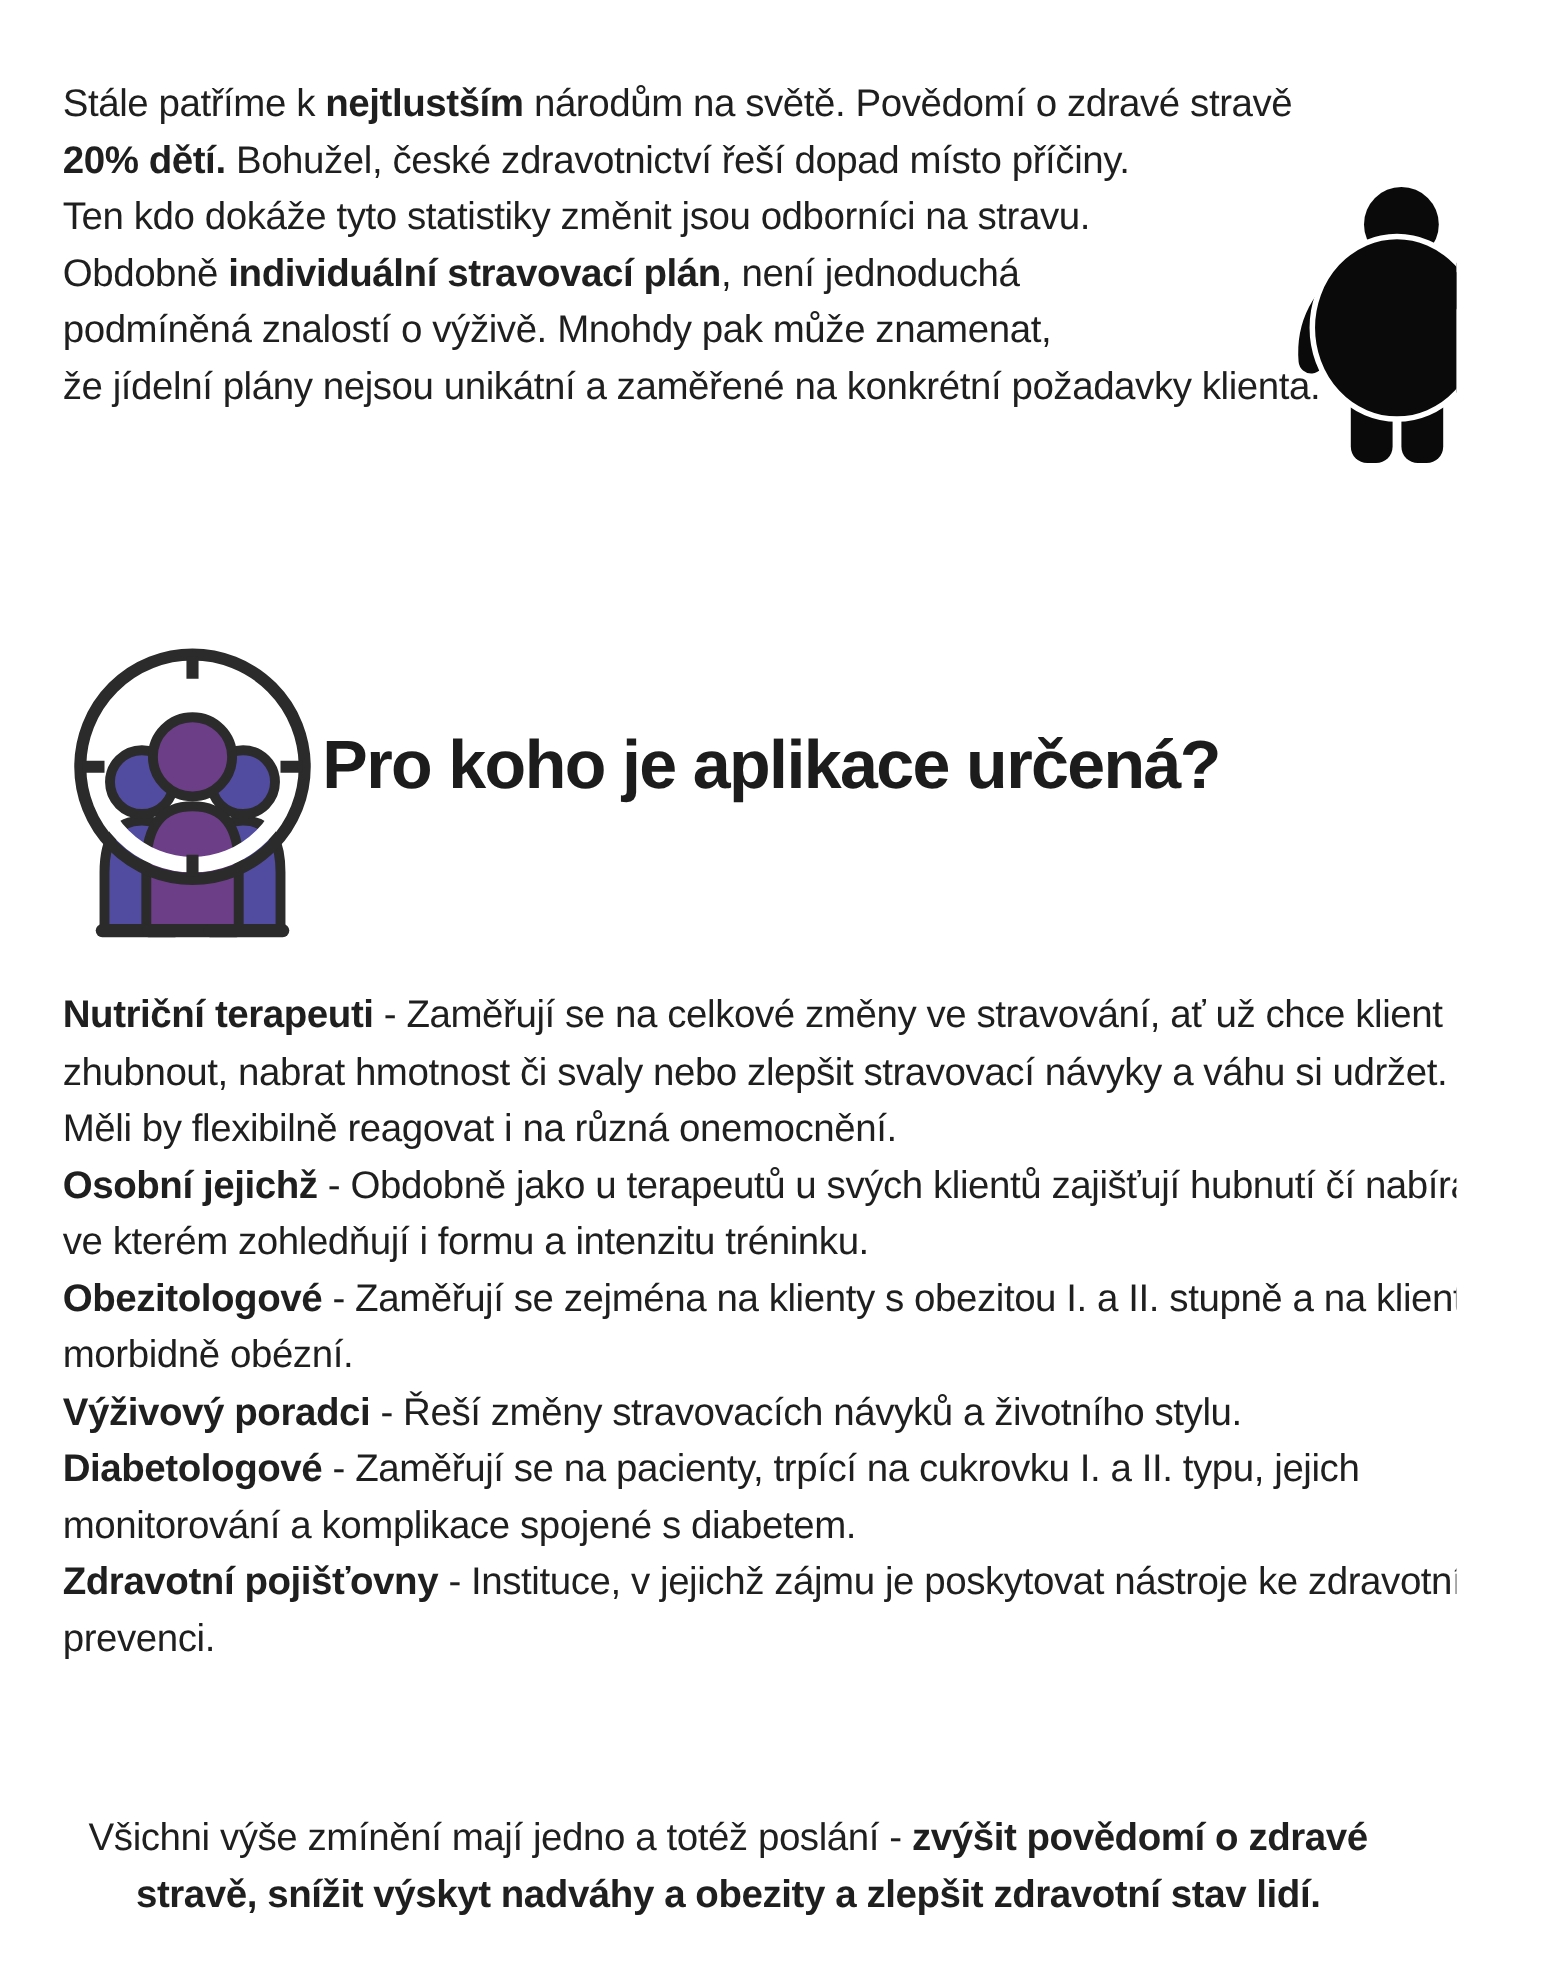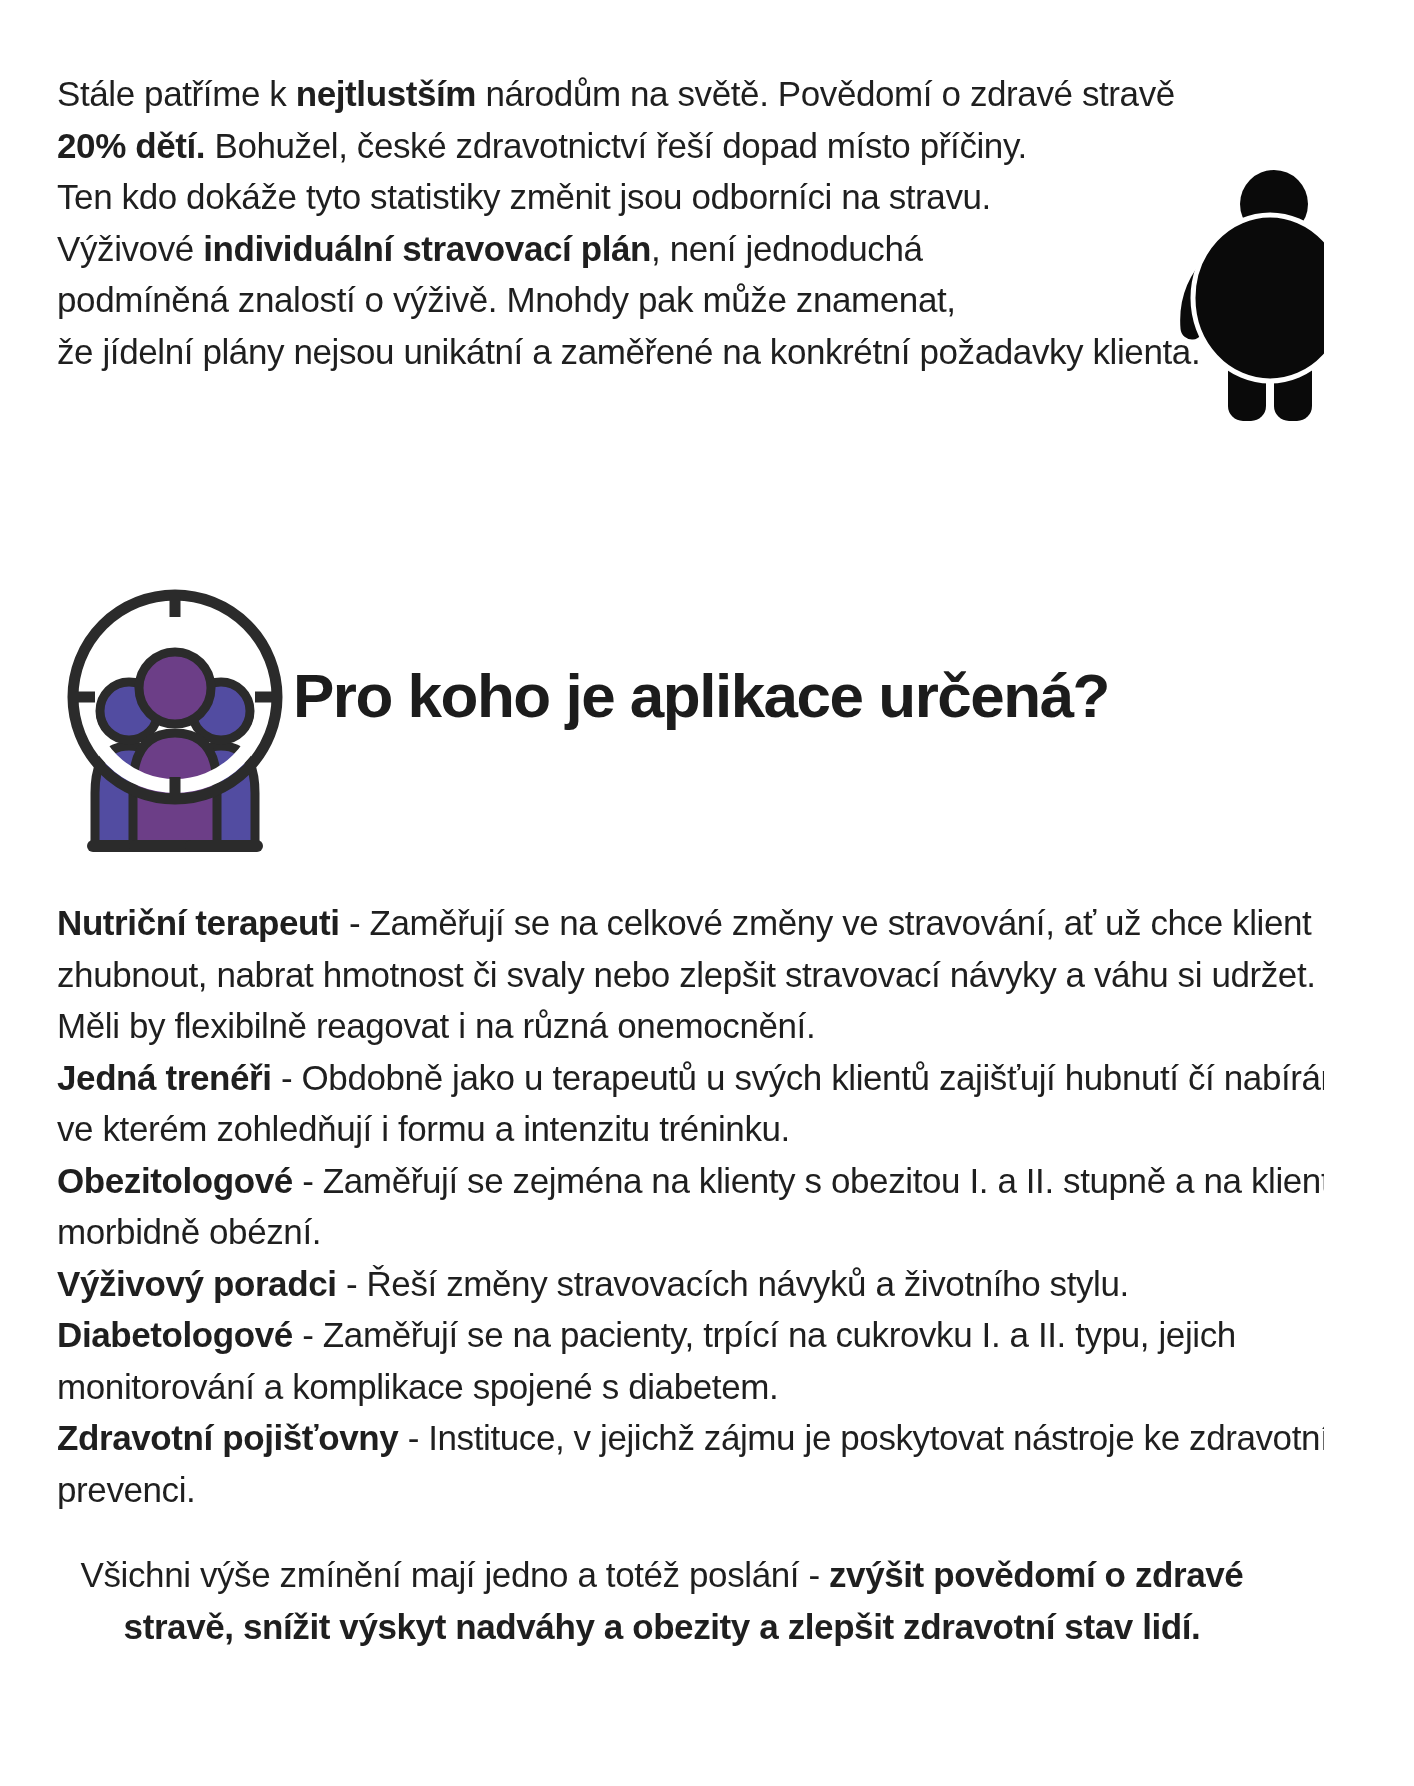"Výživové" span { text: Výživové -> Obdobně }
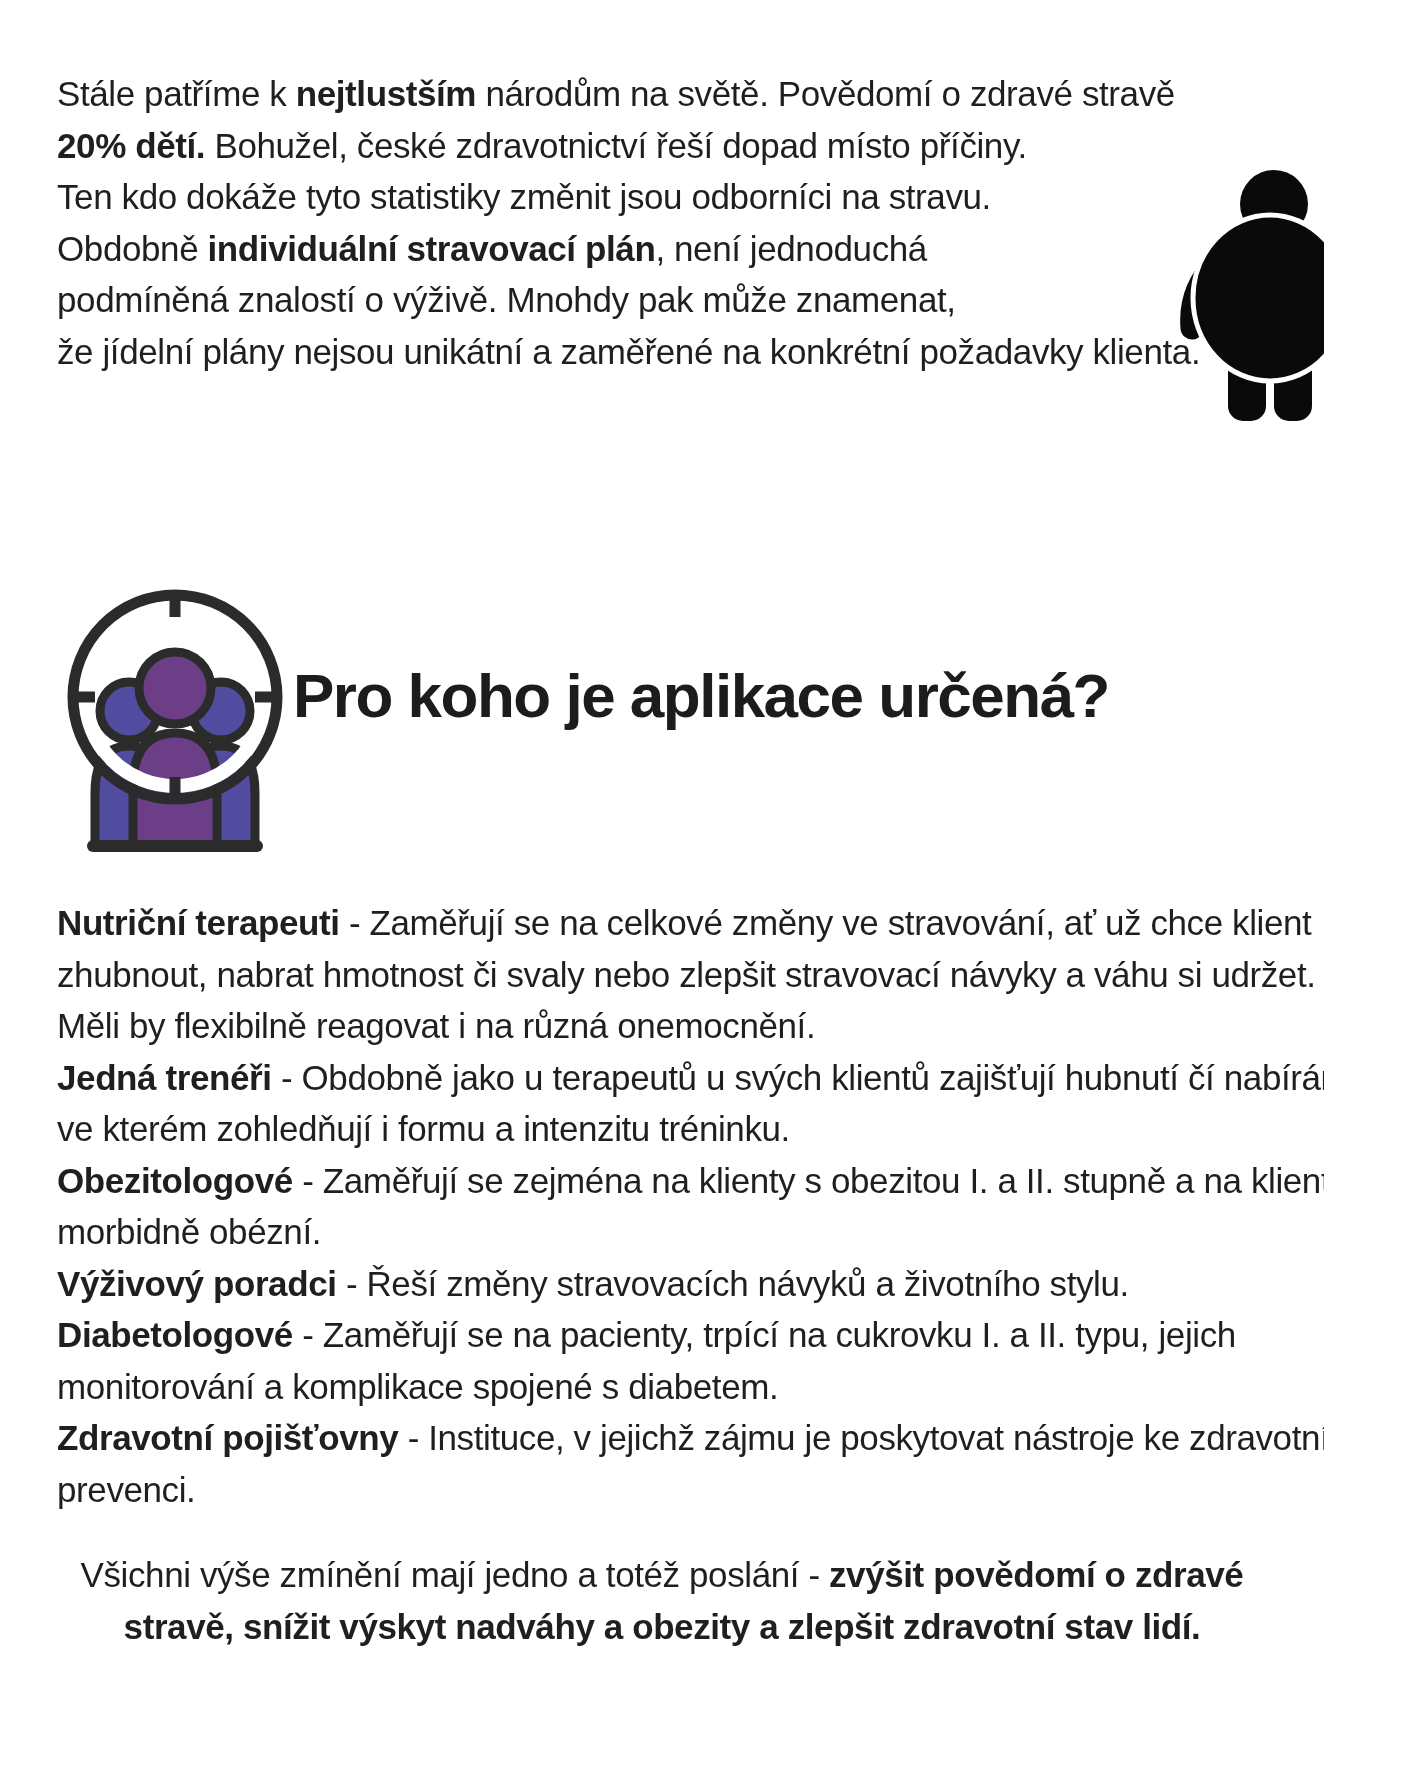"Jedná trenéři" b { text: Jedná trenéři -> Osobní jejichž }
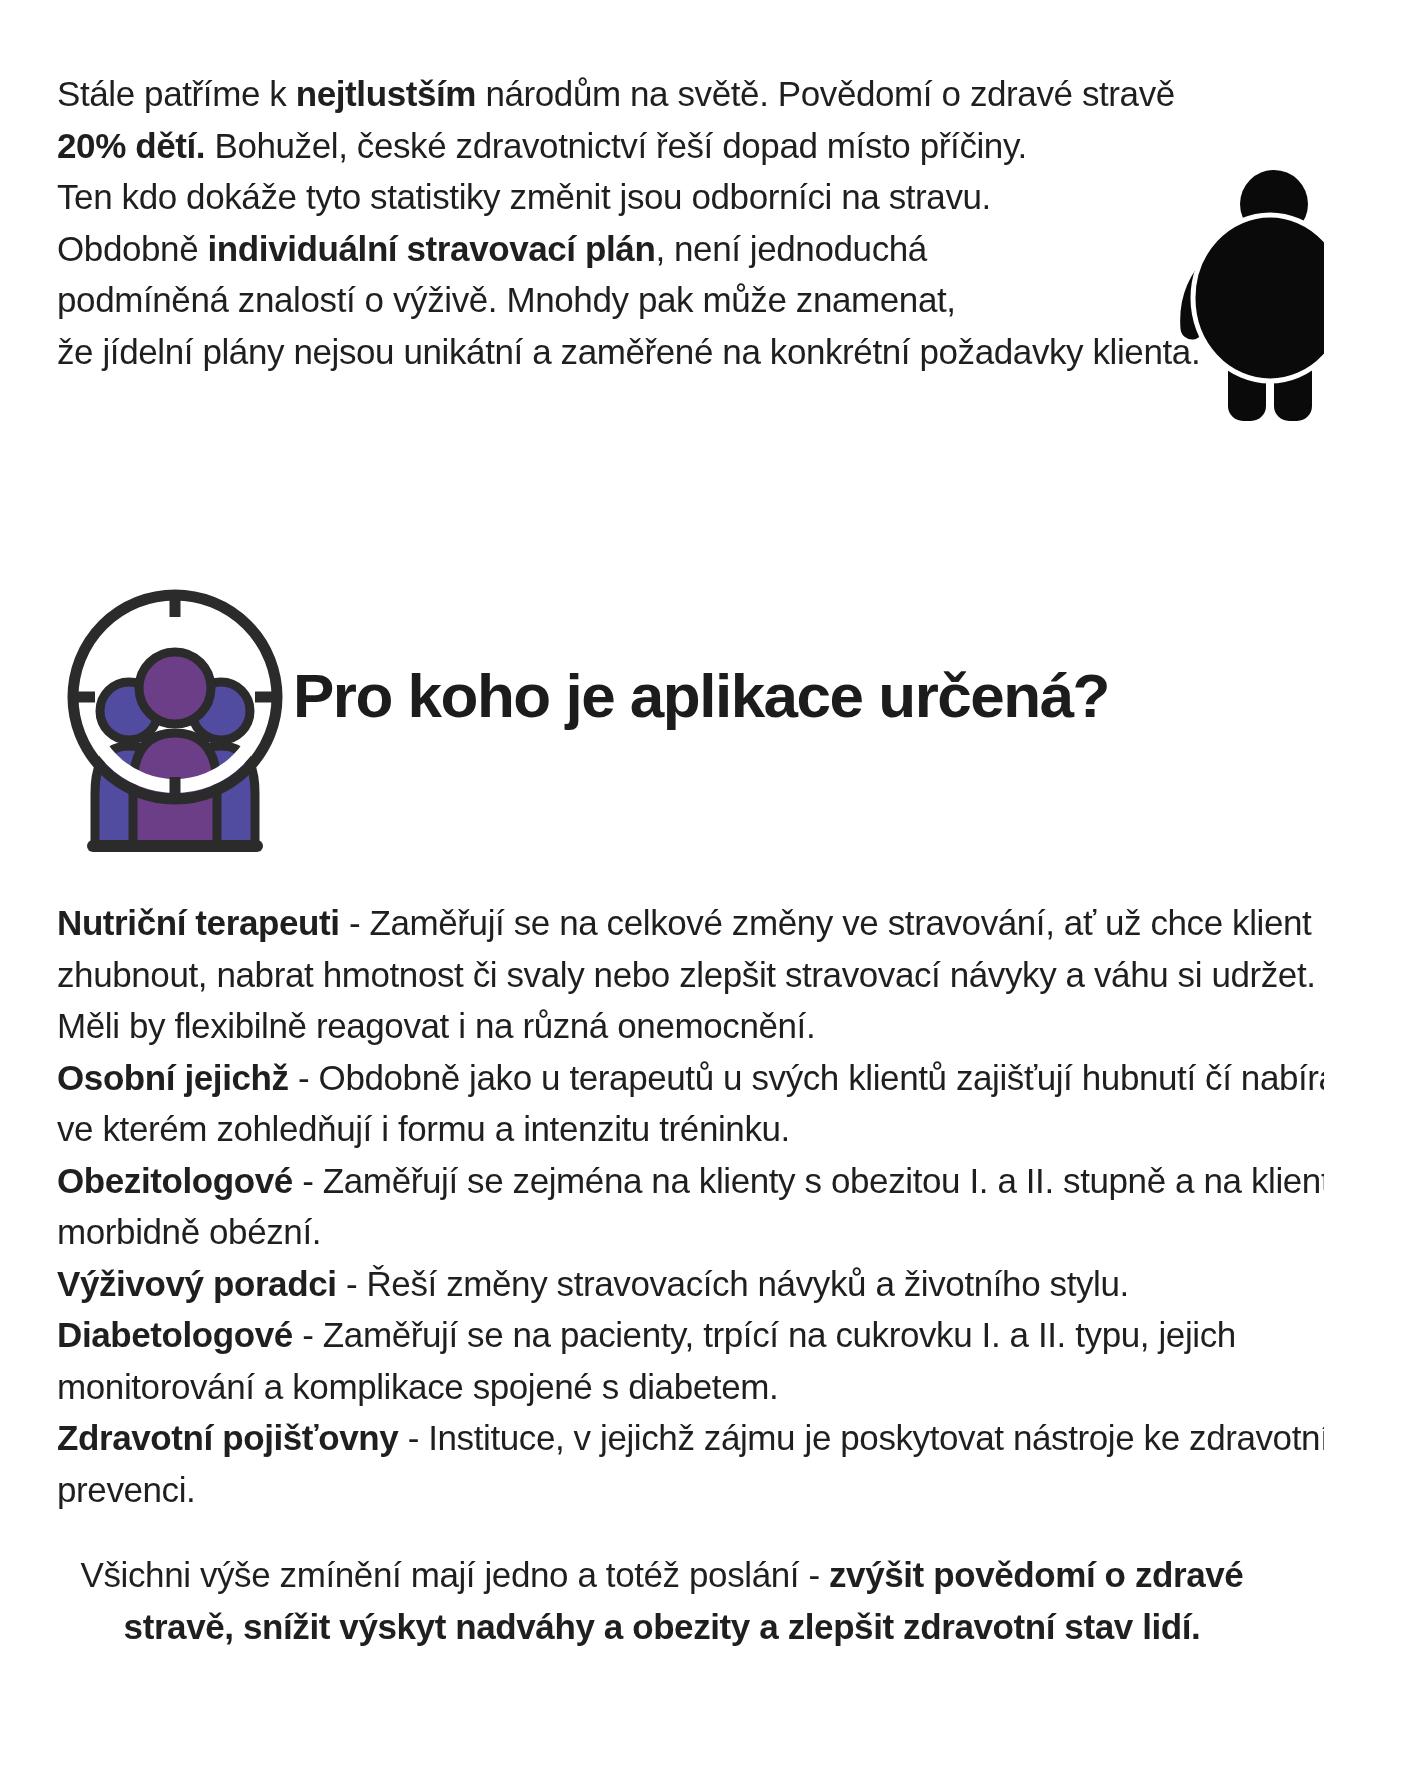"Všichni výše zmínění mají jedno" .closing { top: 1549px -> 1645px }
